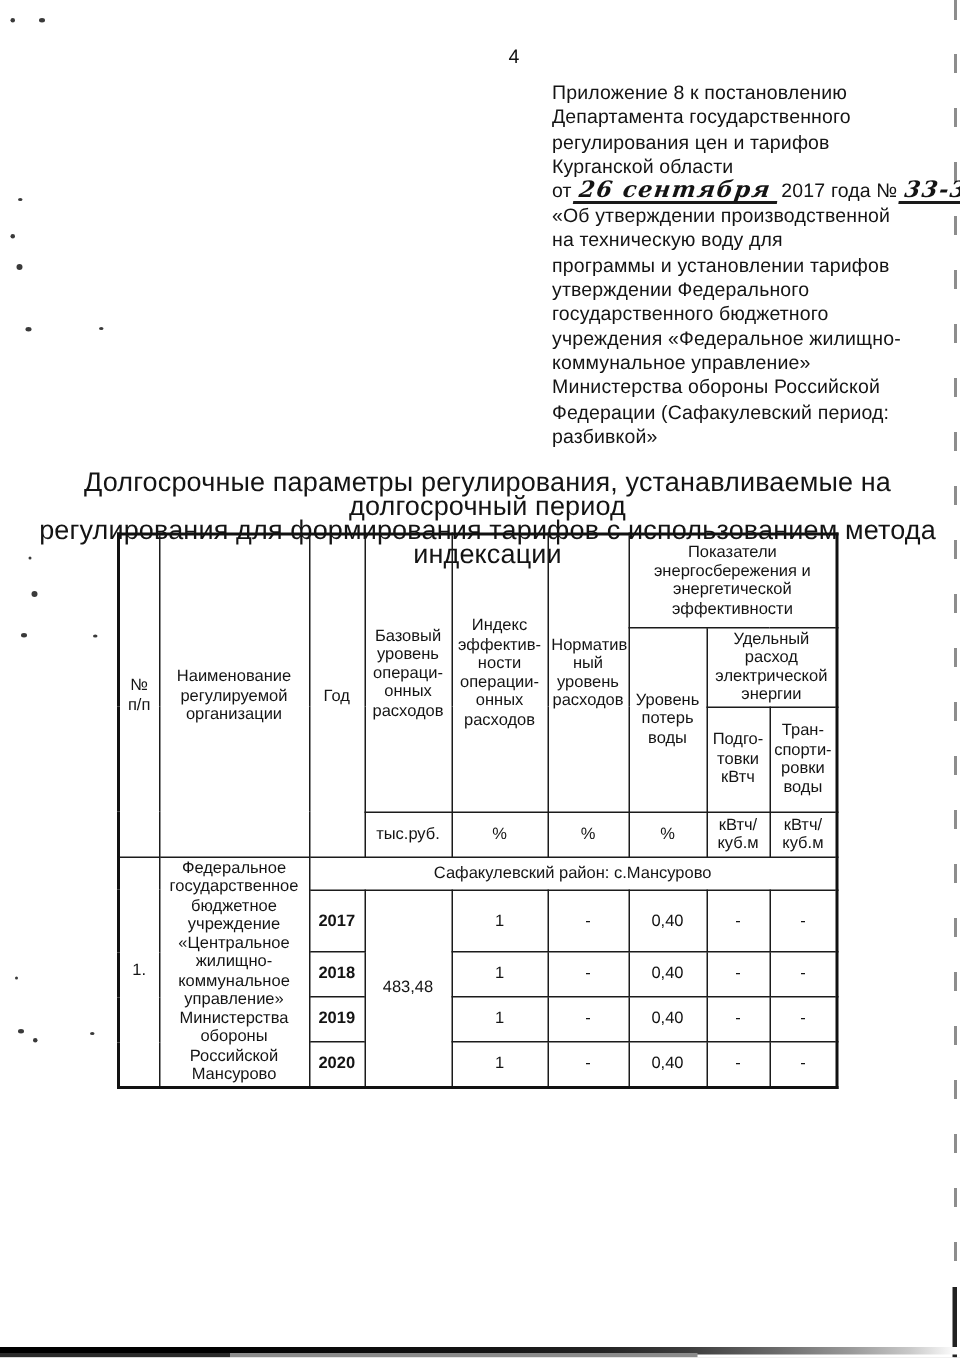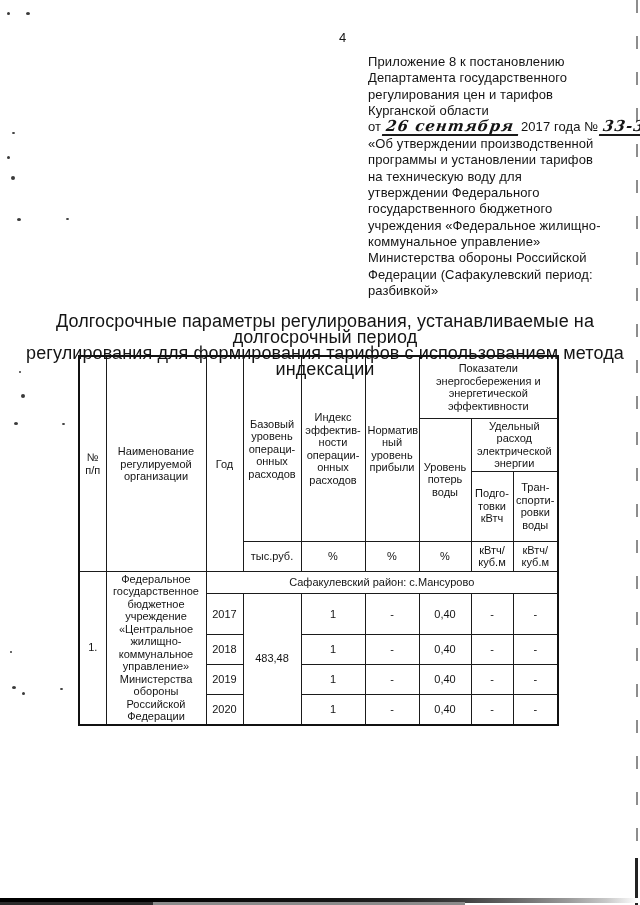"программы и установлении тарифов" div.line { order: before "на техническую воду для" -> after "на техническую воду для" }
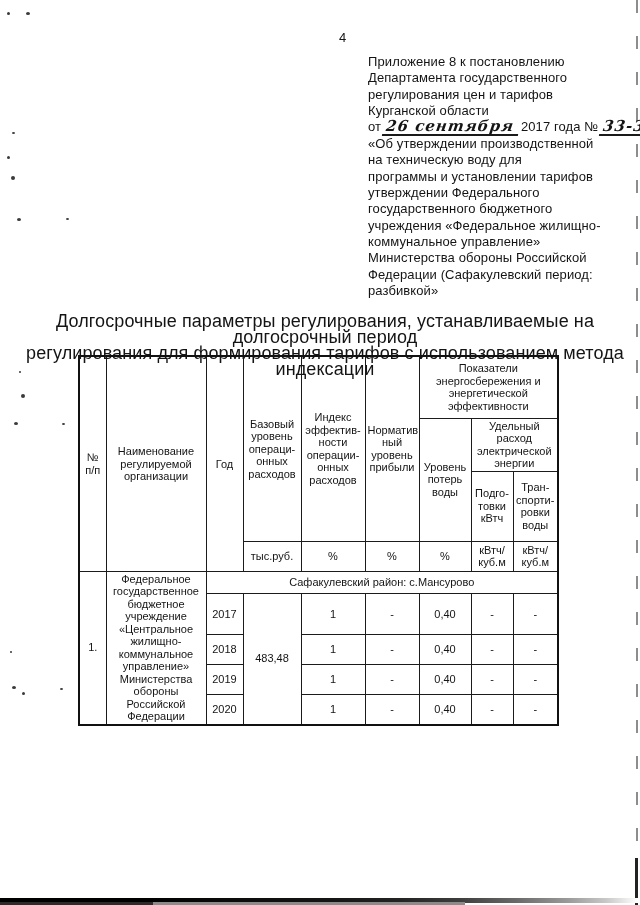"Норматив ный уровень прибыли" td { text: прибыли -> расходов }
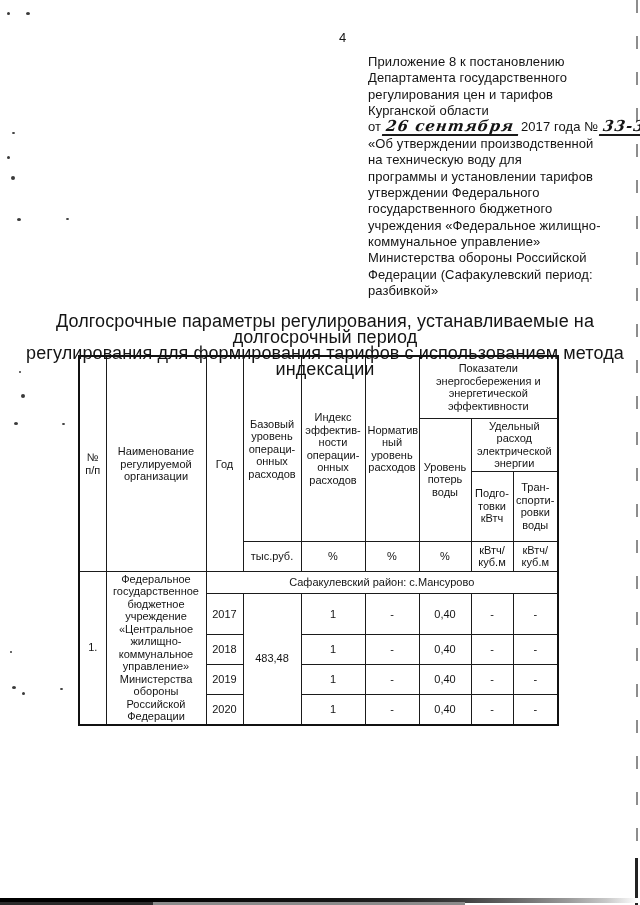"Федеральное государственное бюджетное" td.orgname { text: Федерации -> Мансурово }
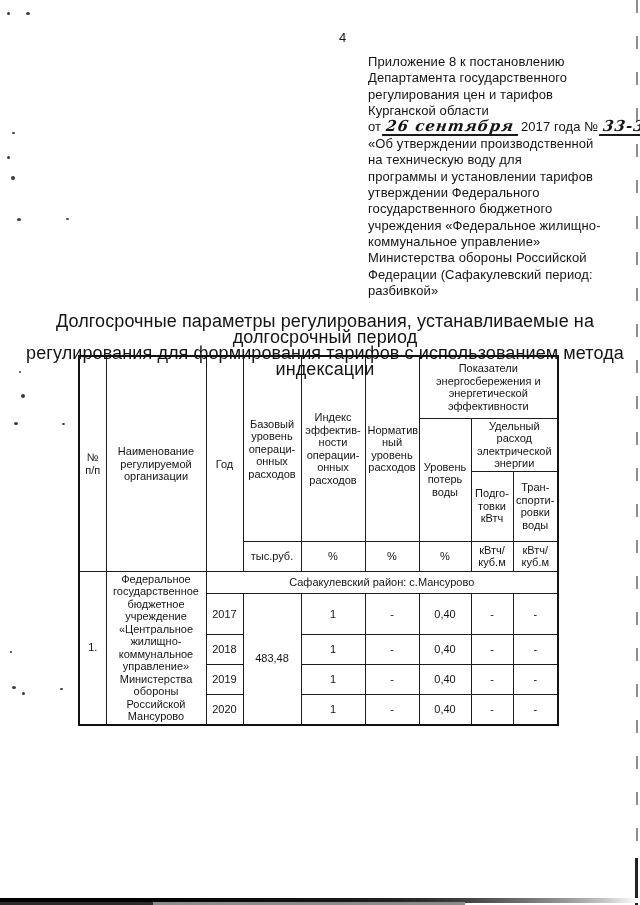"2017" td.yearcell { font-weight: none -> bold }
